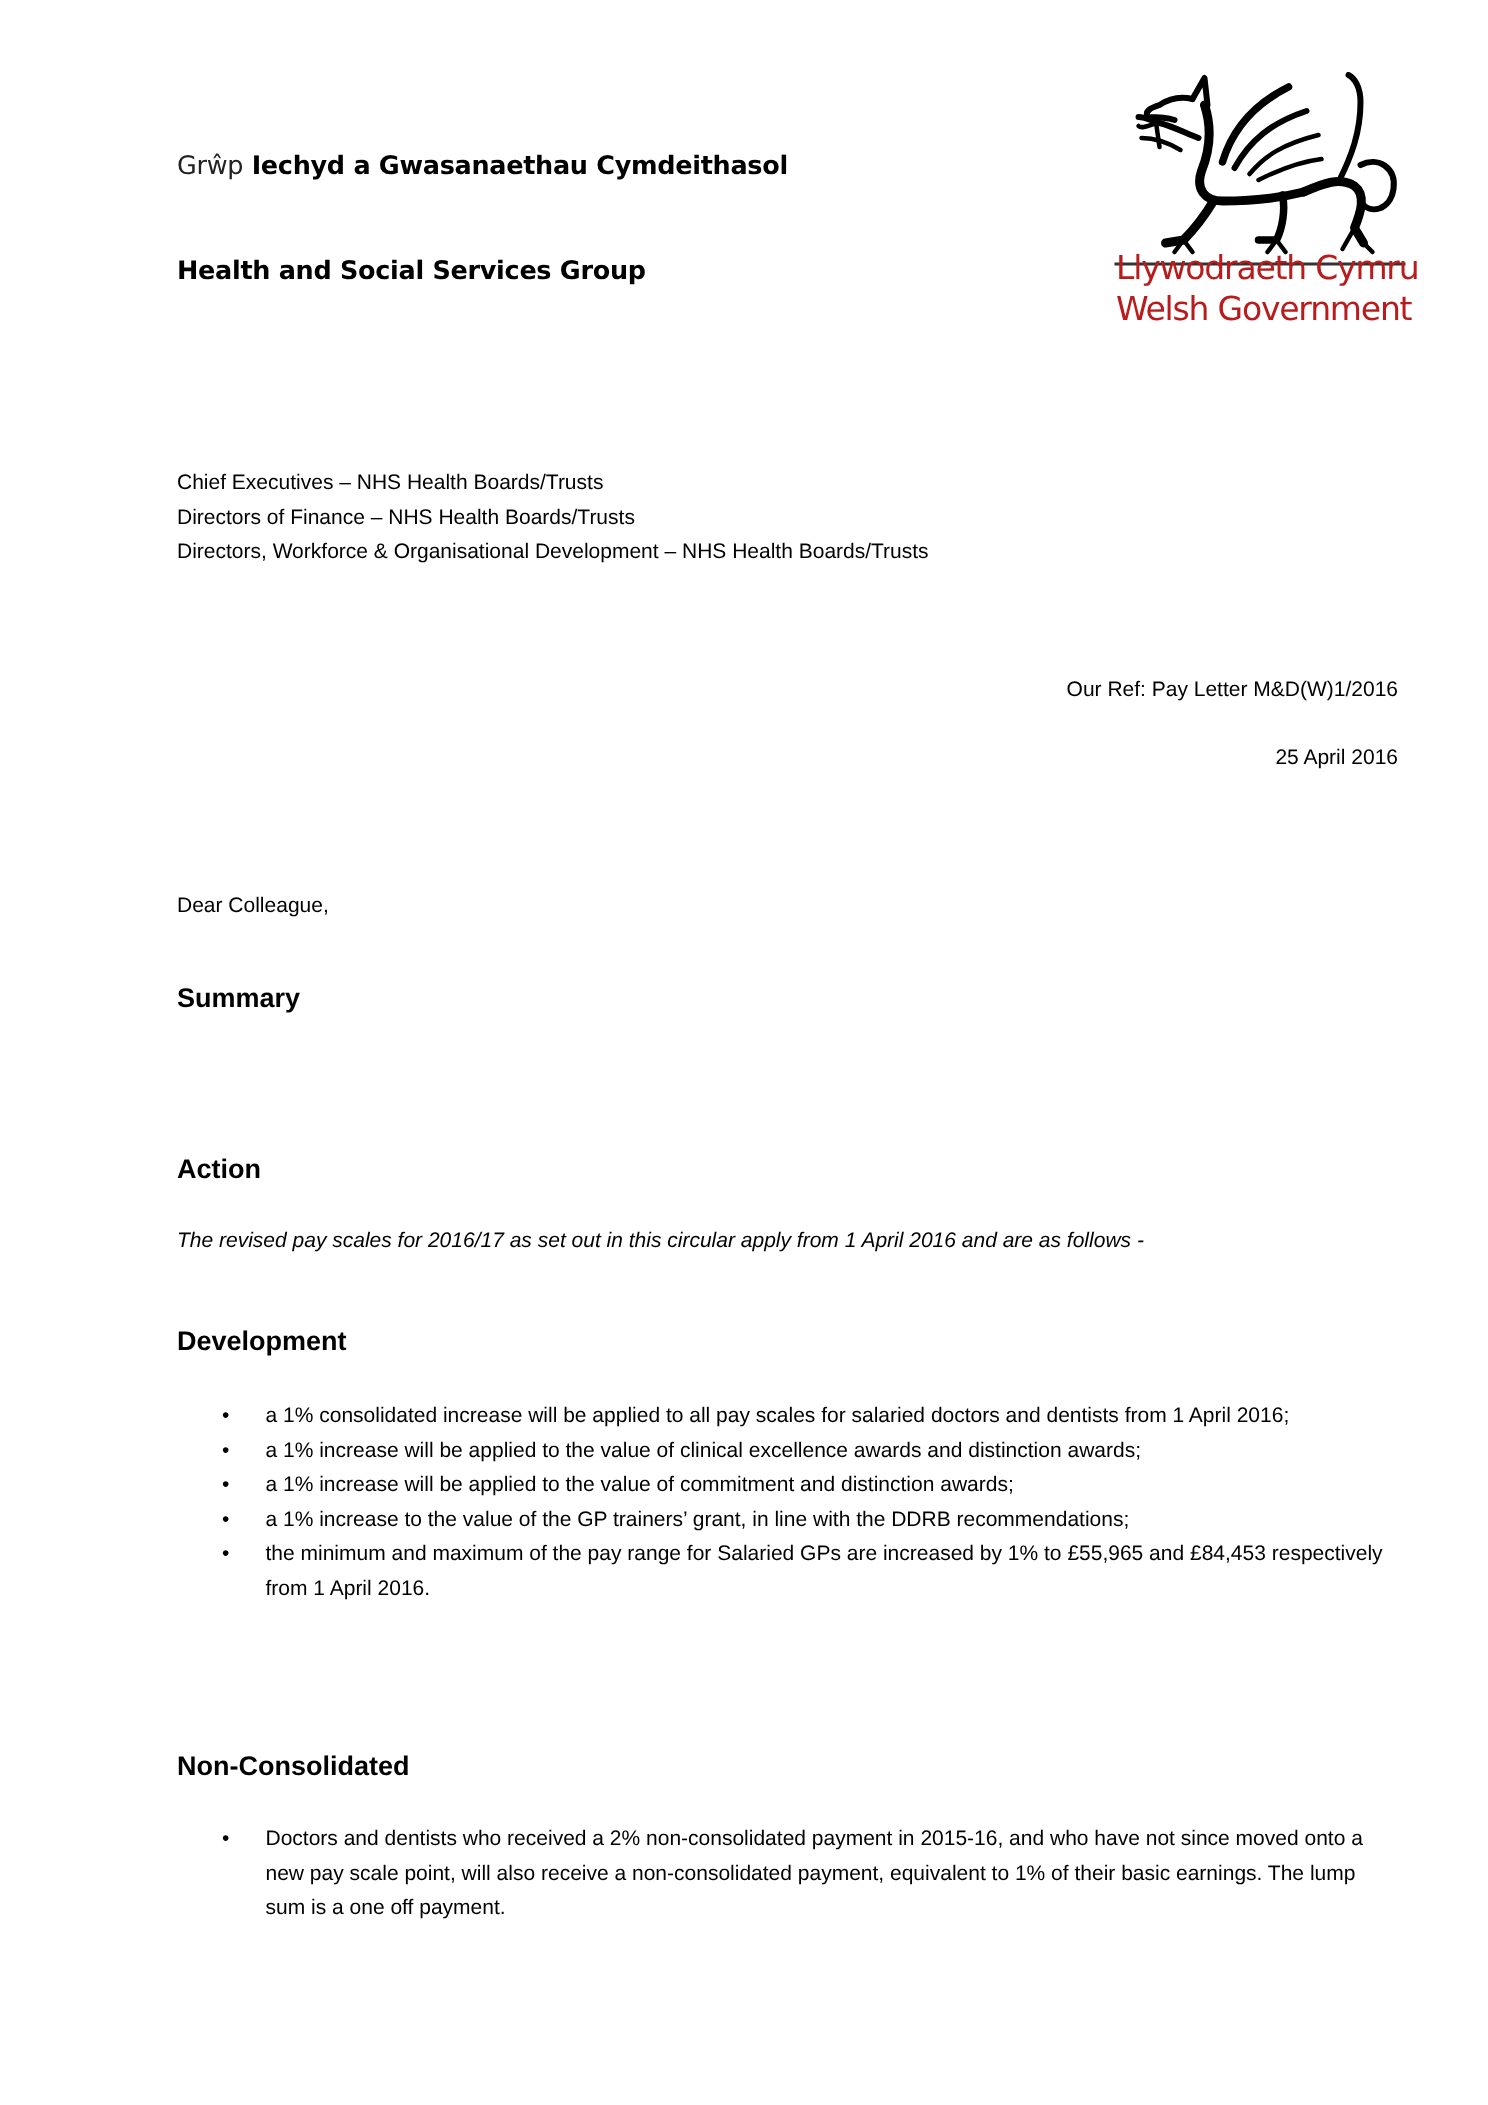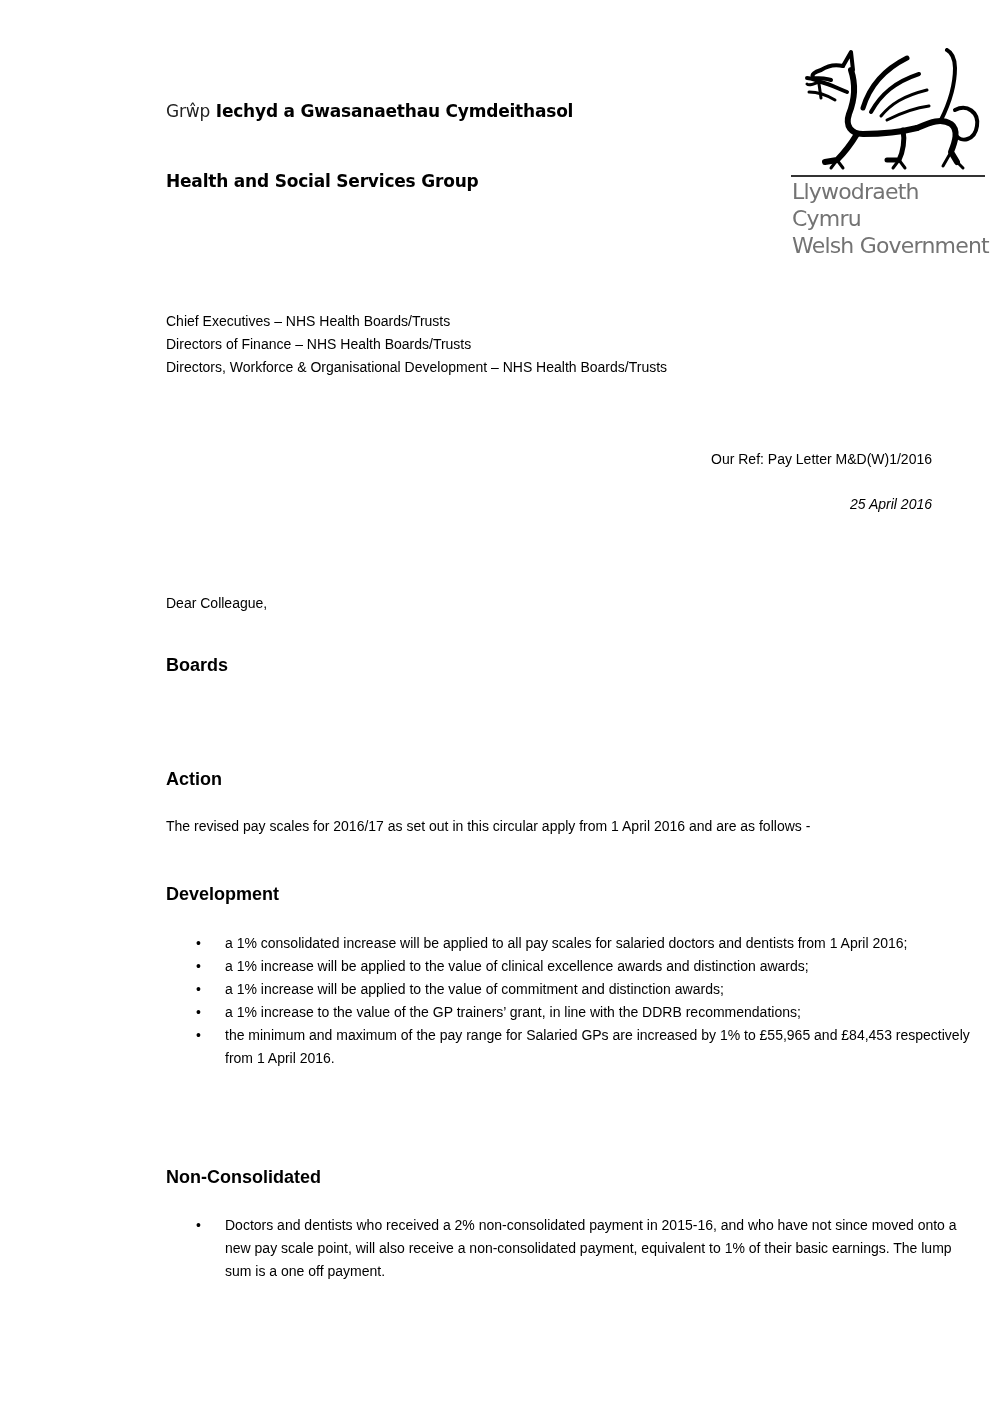"Grŵp Iechyd a Gwasanaethau Cymdeithasol" .page { margin-left: 48px -> none }
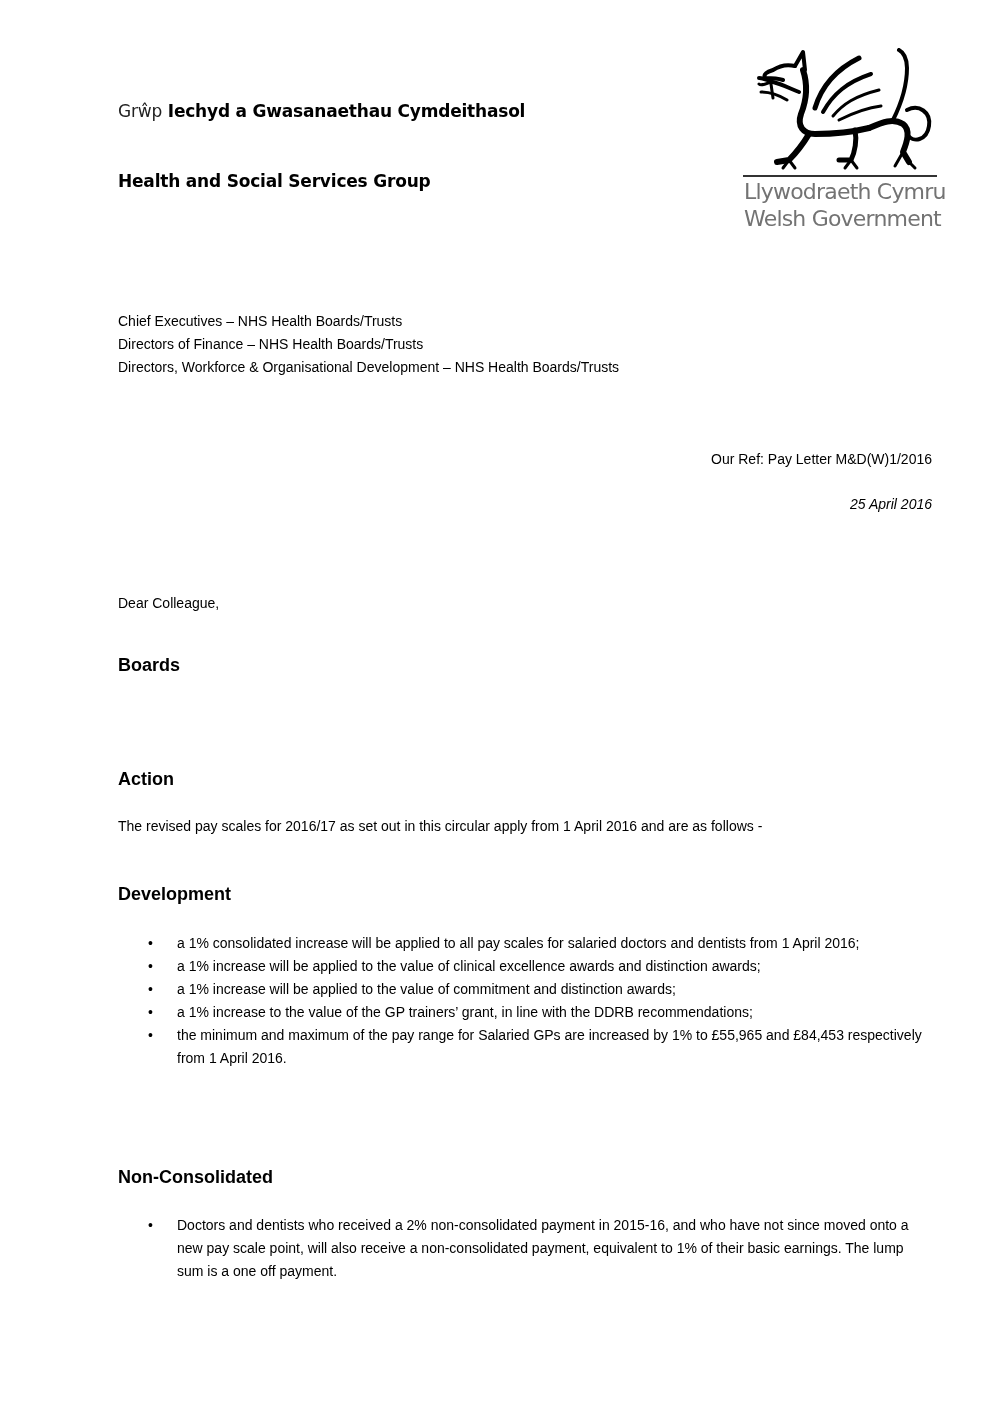"Llywodraeth Cymru" .logo-text { color: #737373 -> #b91c1c; top: 178px -> 166px }
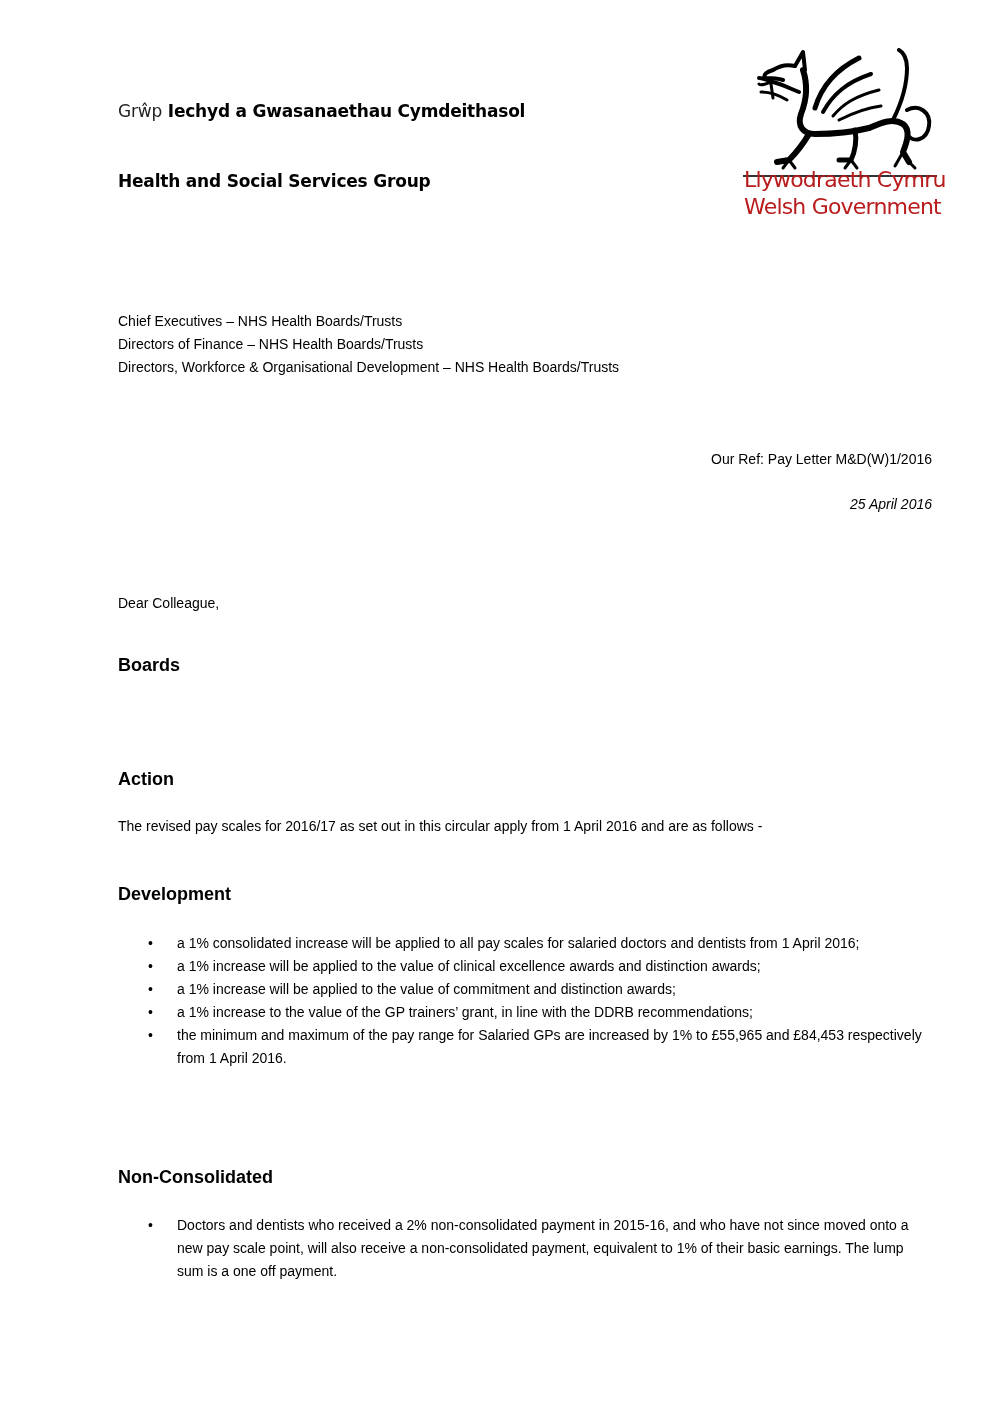"25 April 2016" div.abs { font-style: italic -> none }
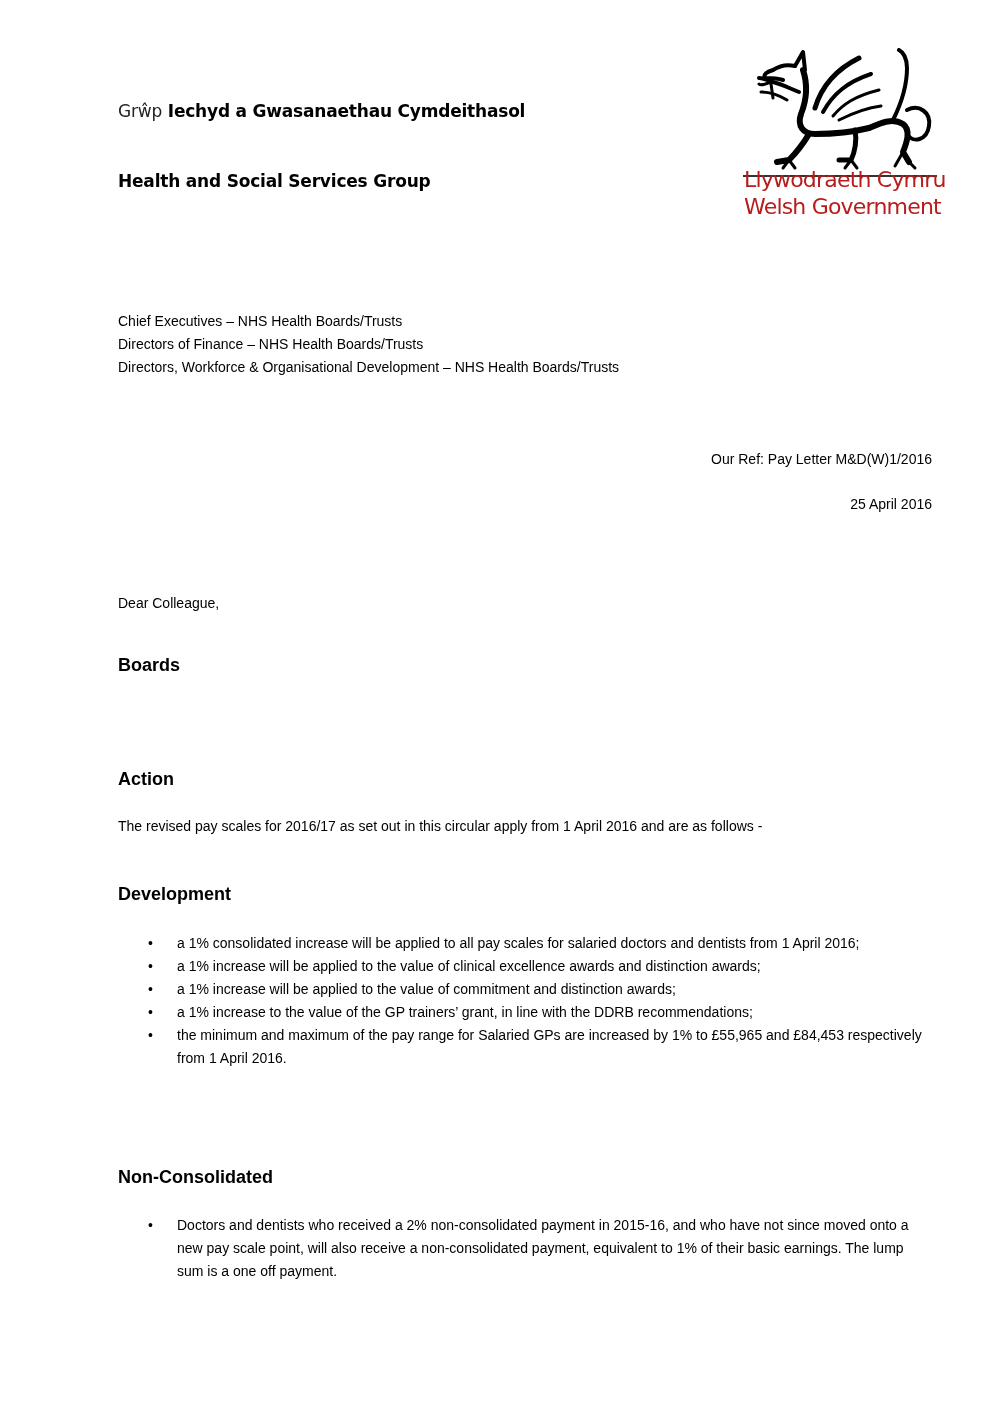"Boards" div.abs { text: Boards -> Summary }
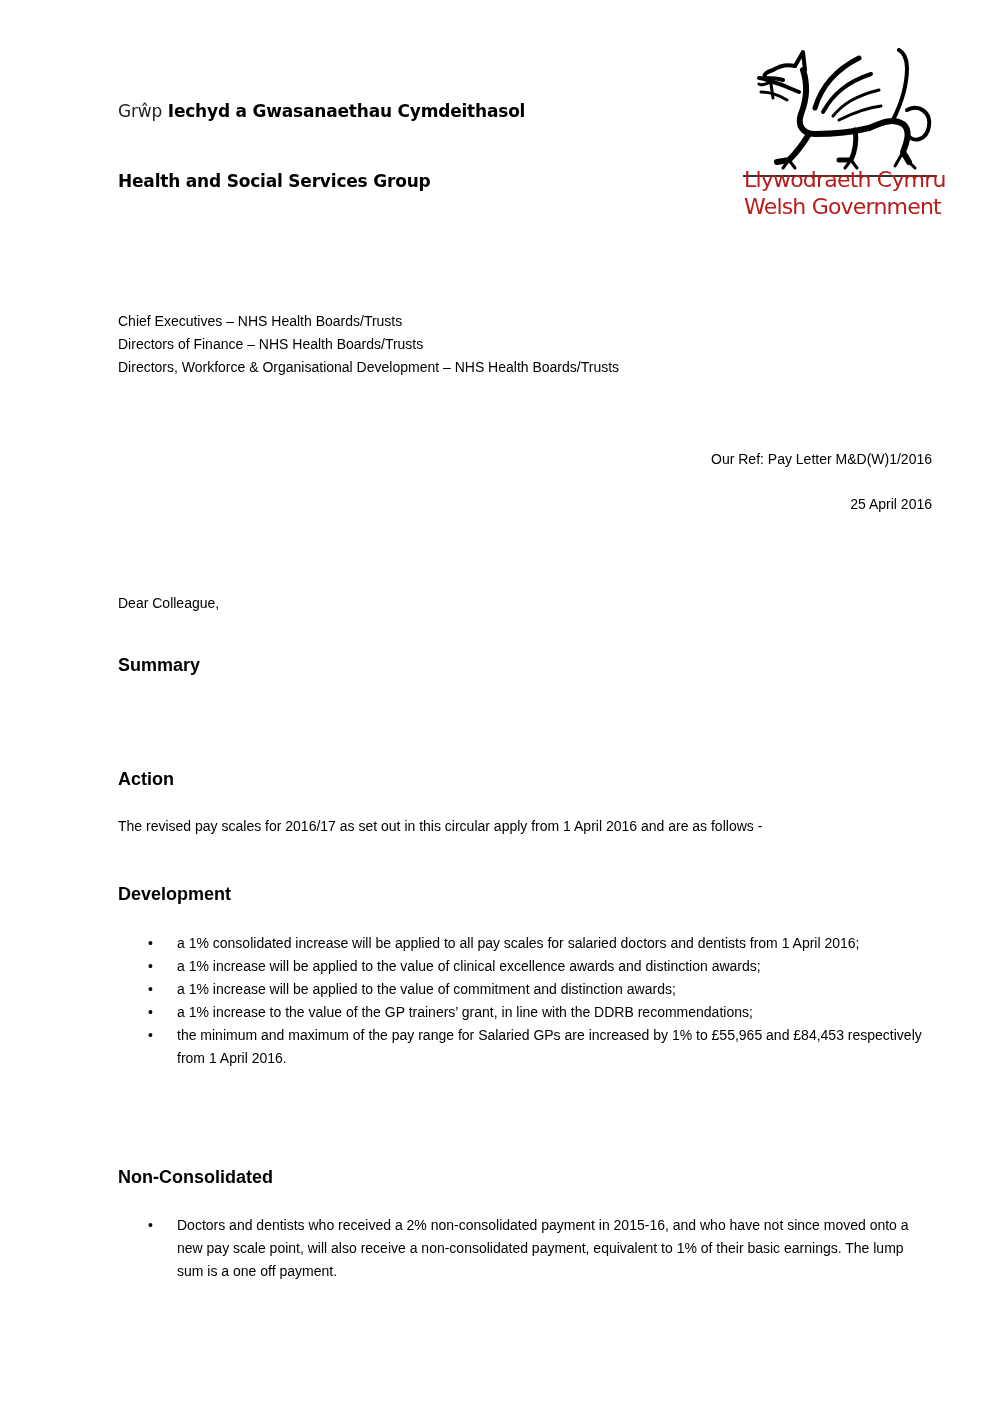"The revised pay scales for" div.abs { font-style: none -> italic }
